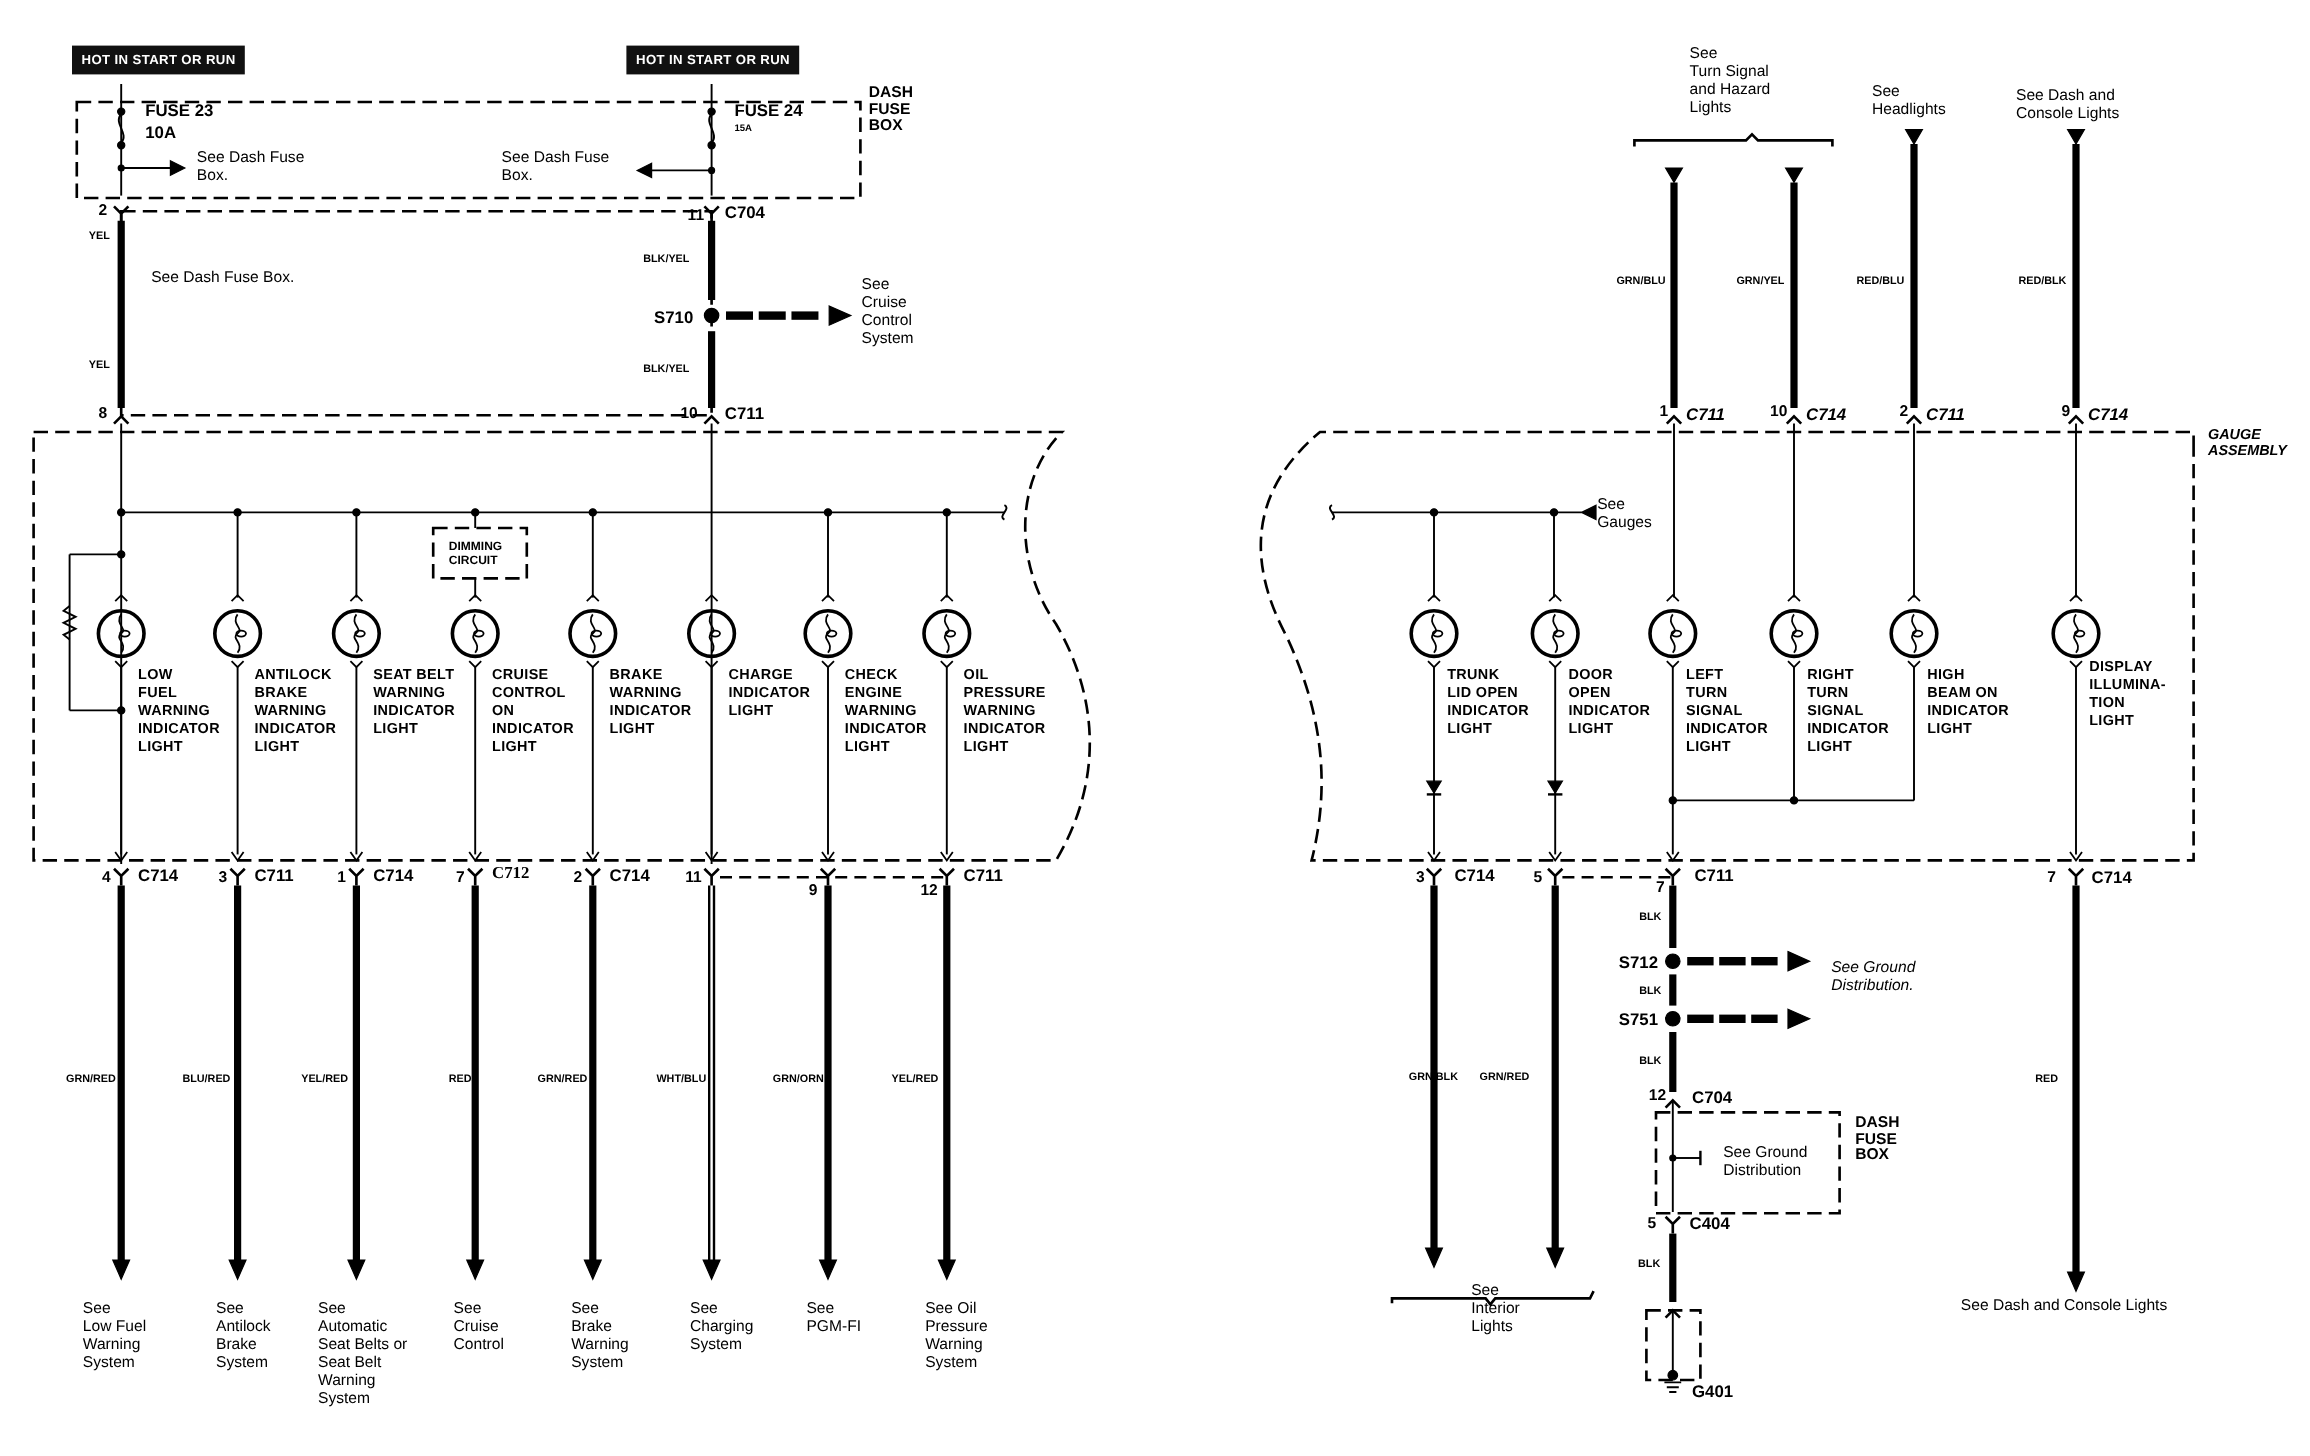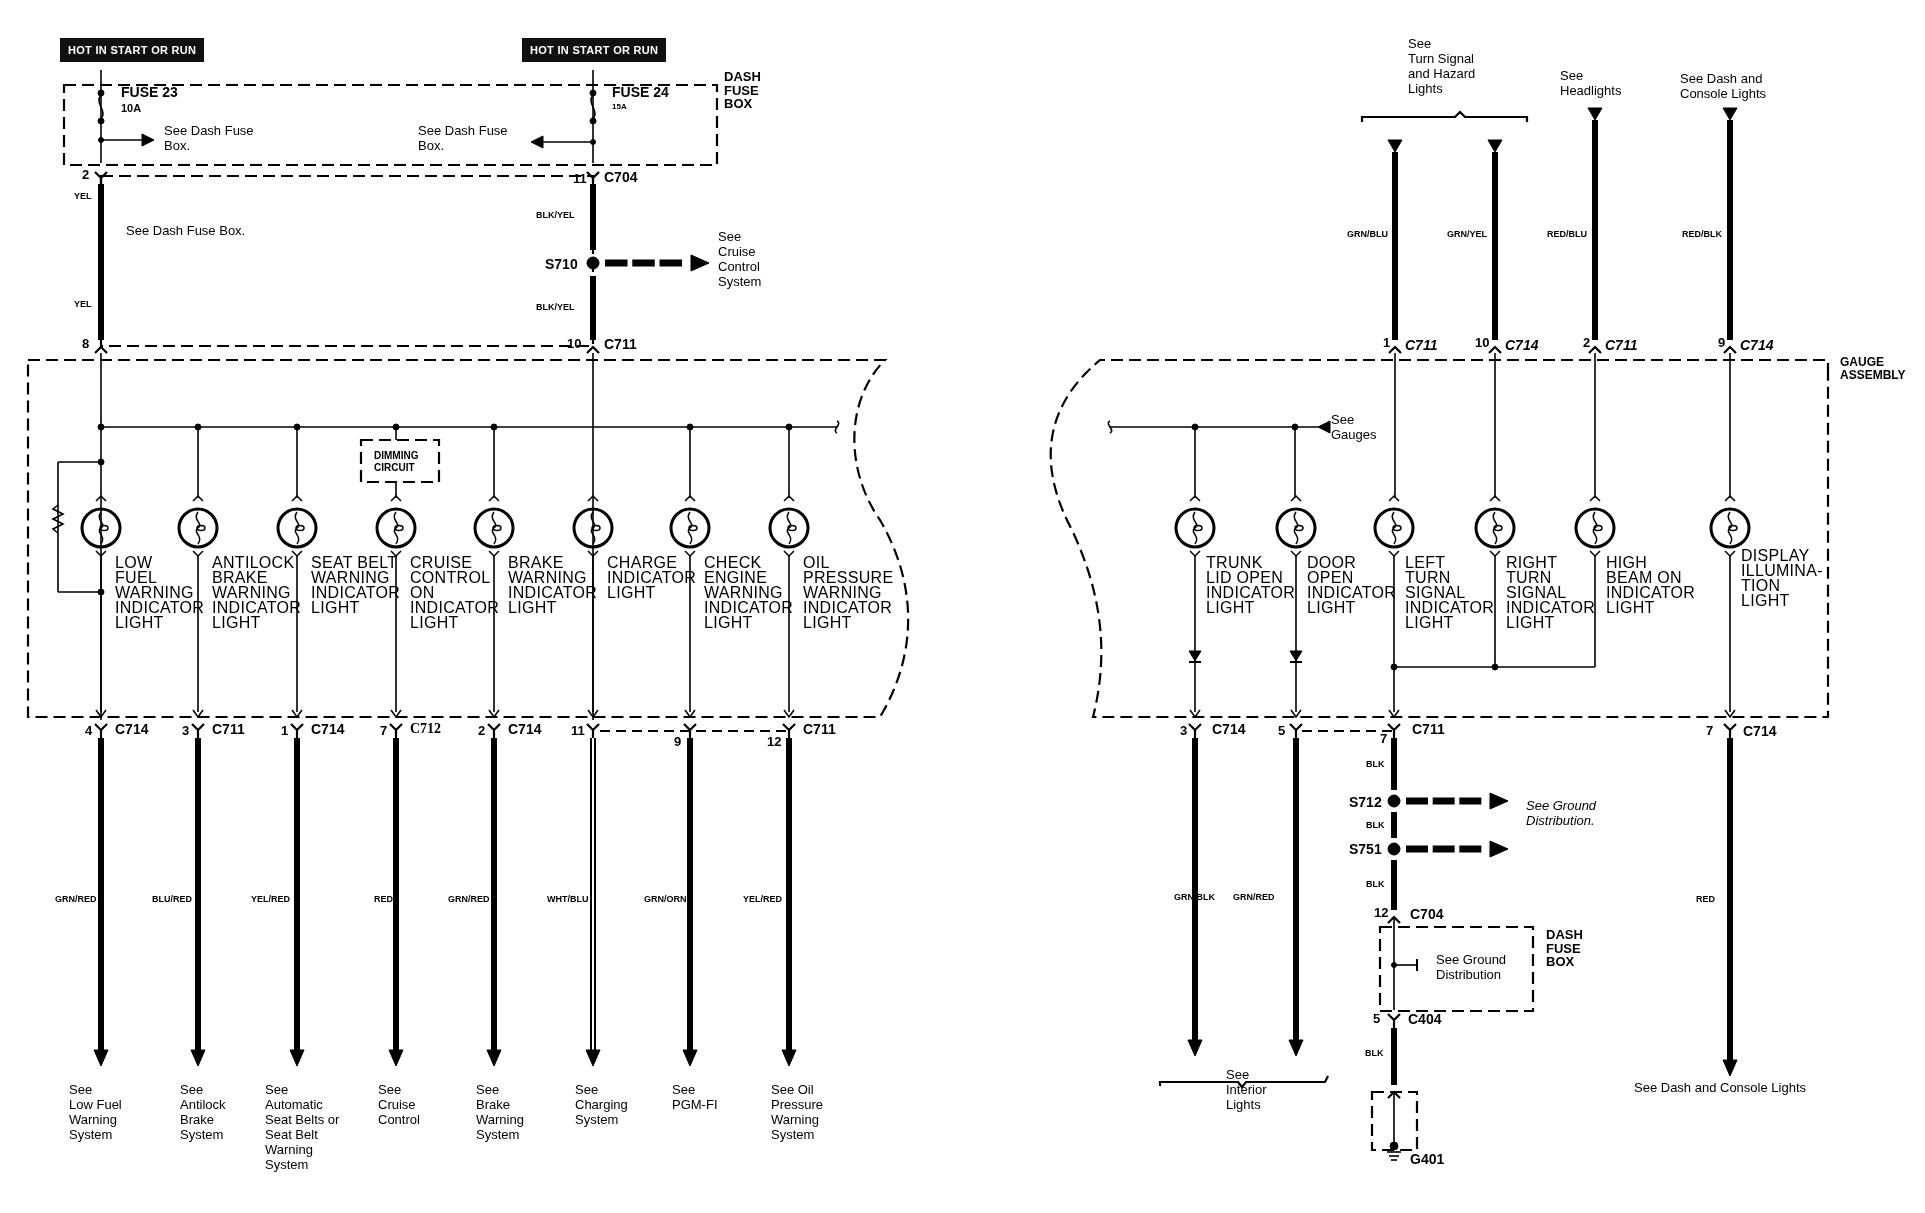"10A" div.t { font-size: 11px -> 14px }
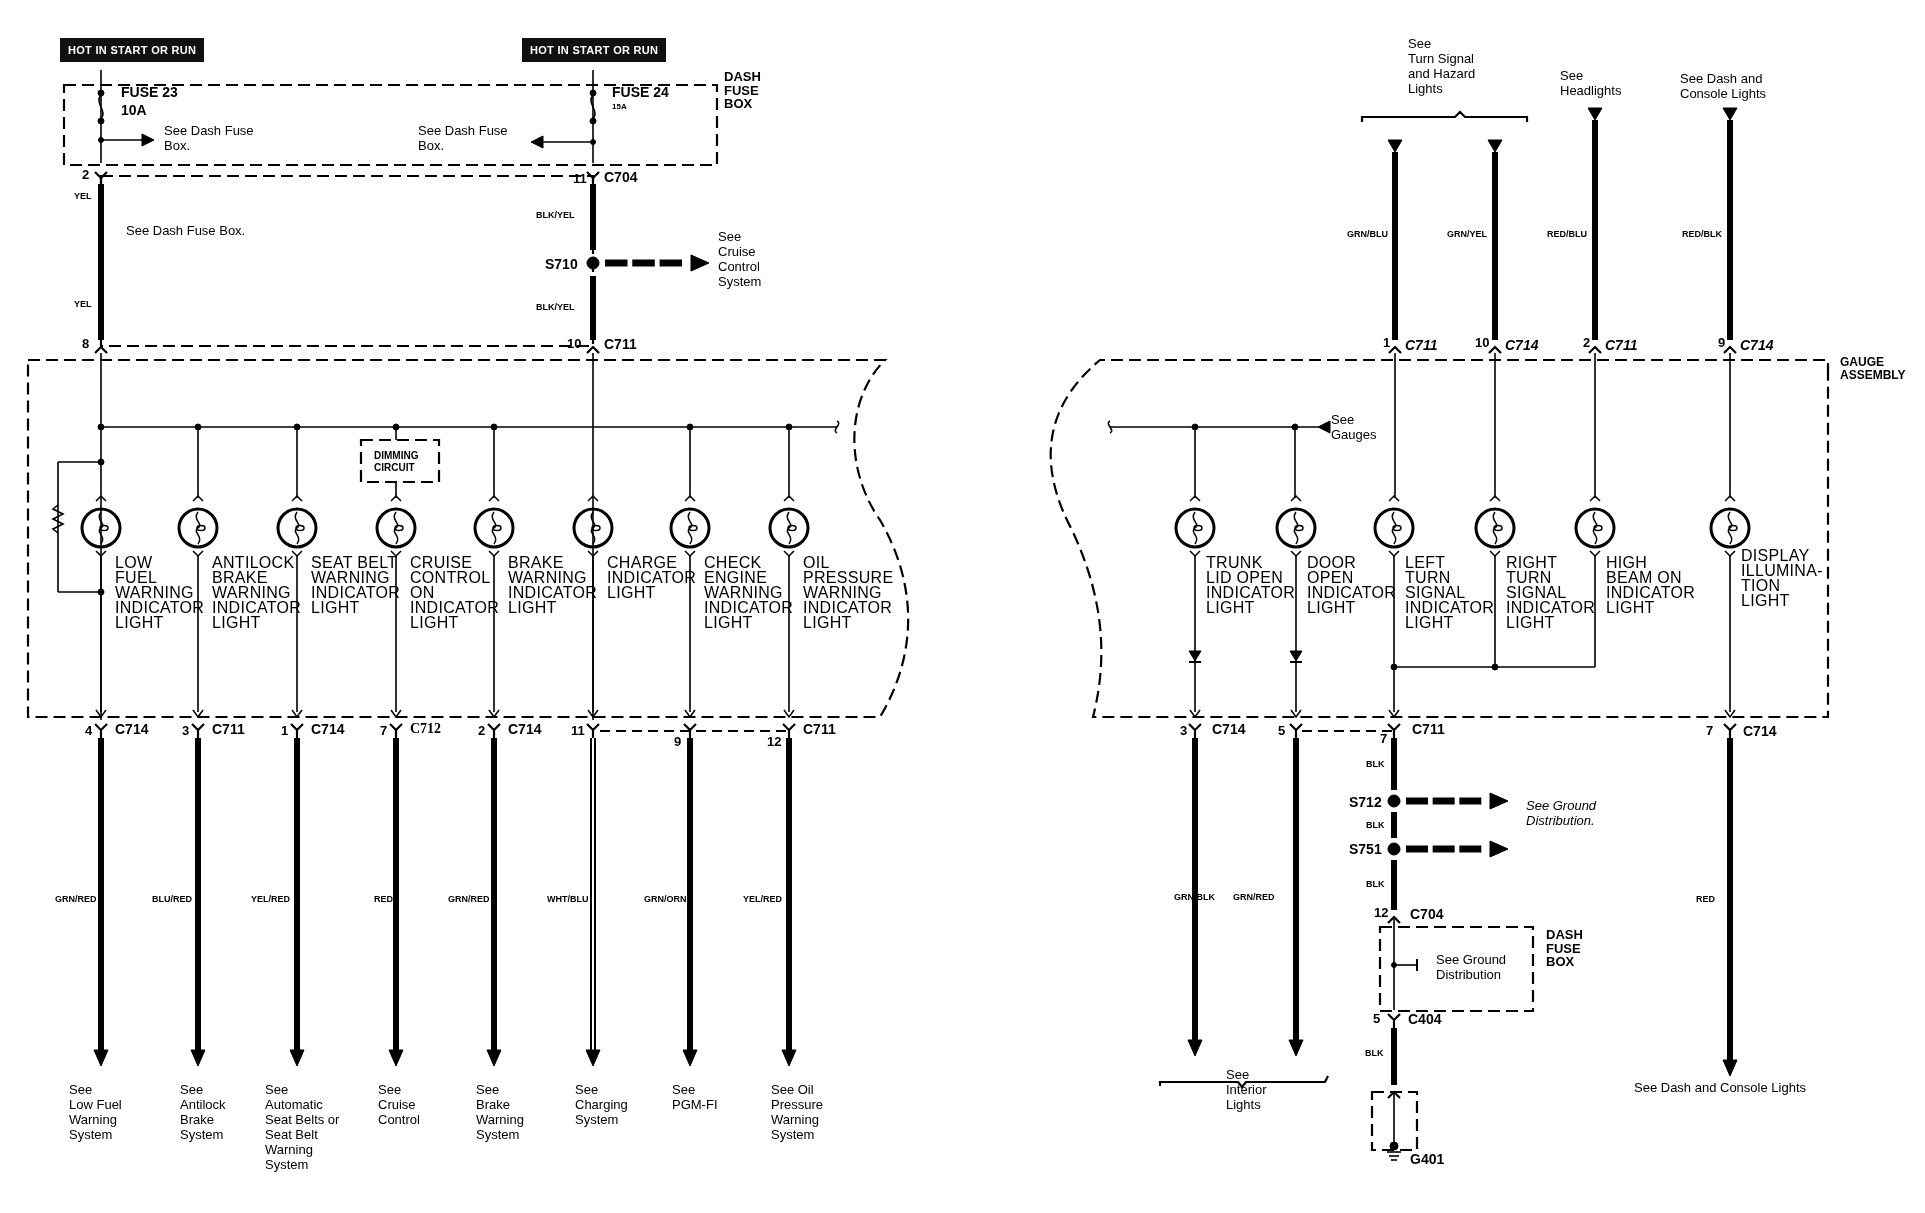"GAUGE" div.t { font-style: none -> italic }
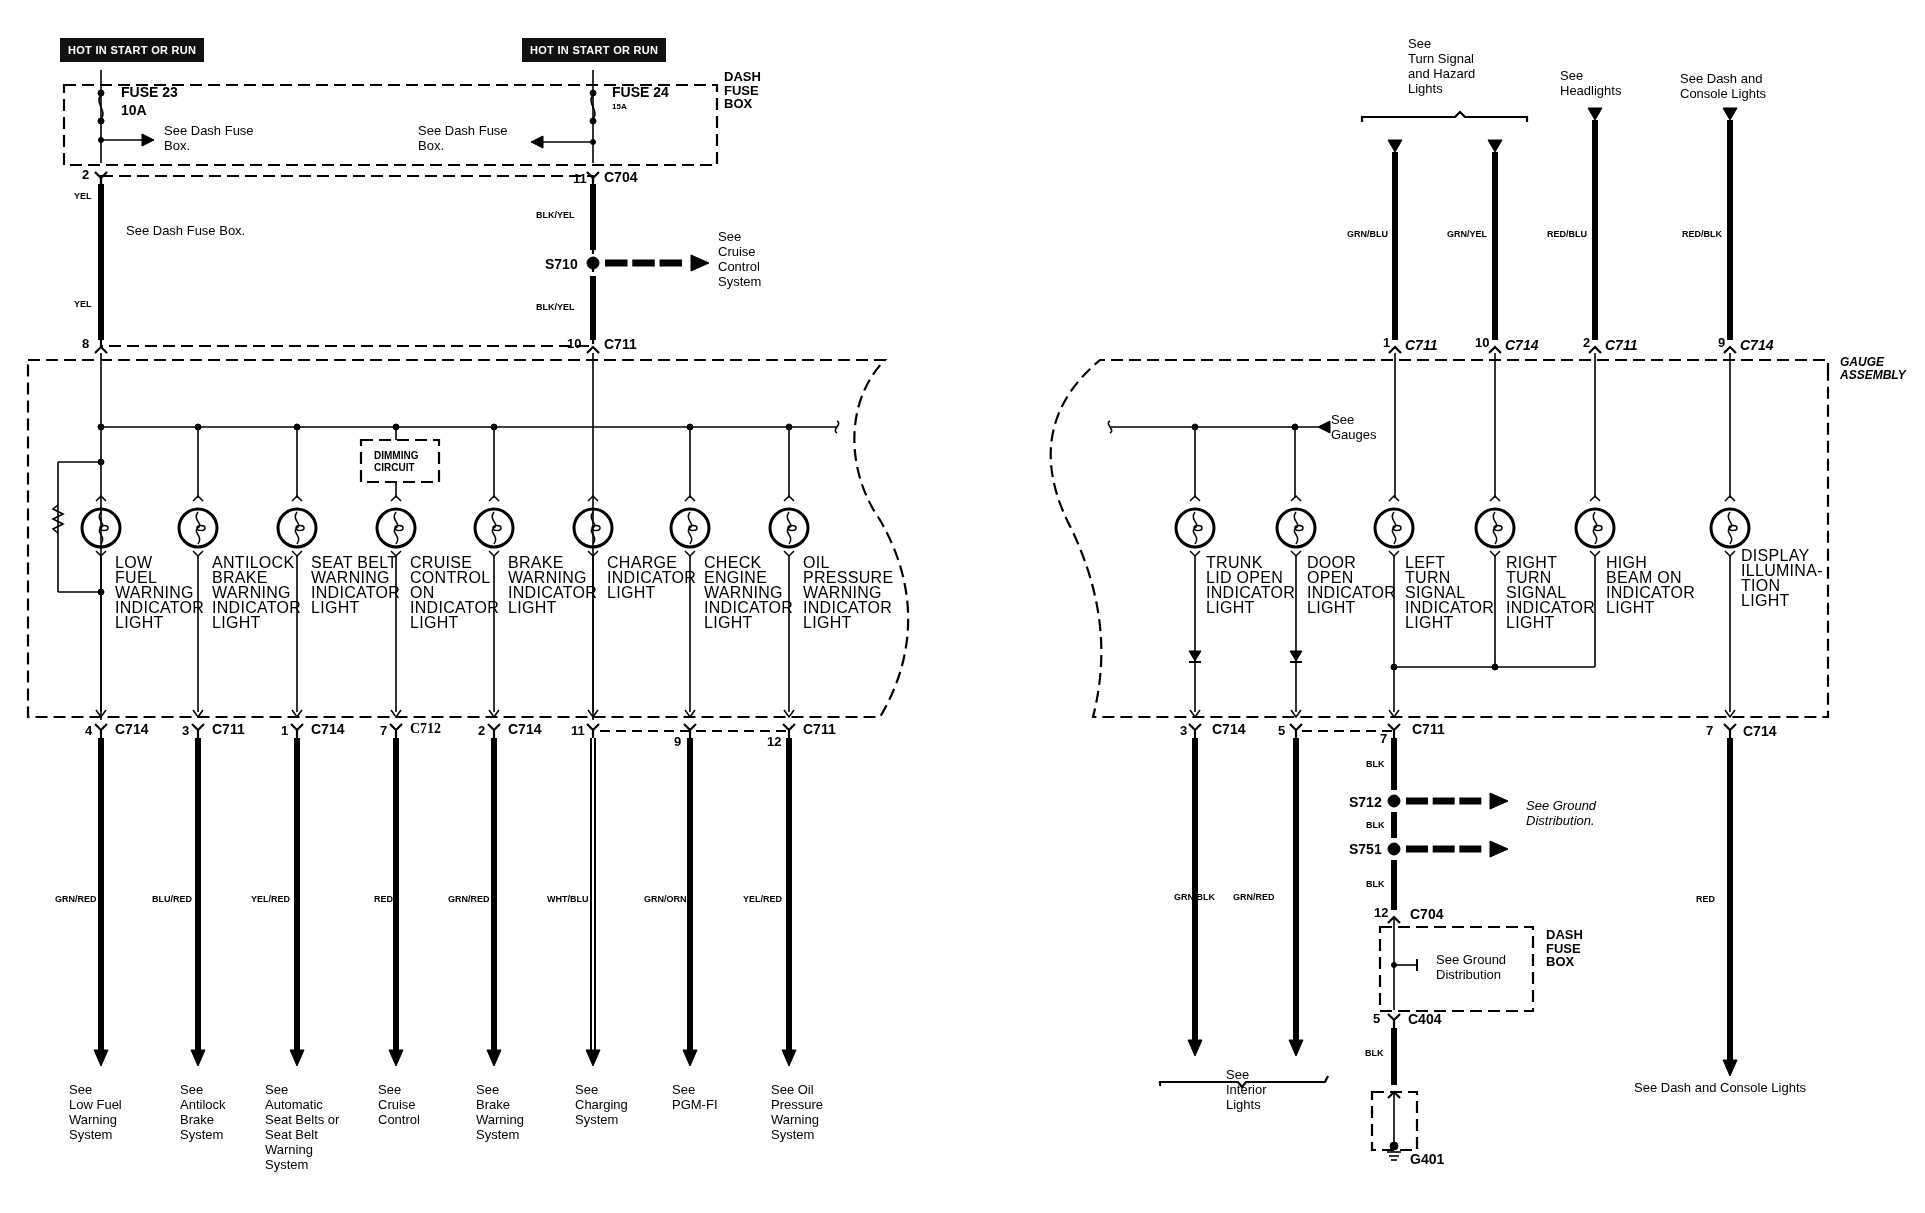"LOW" .ind { font-size: 16px -> 12px; font-weight: normal -> bold }
